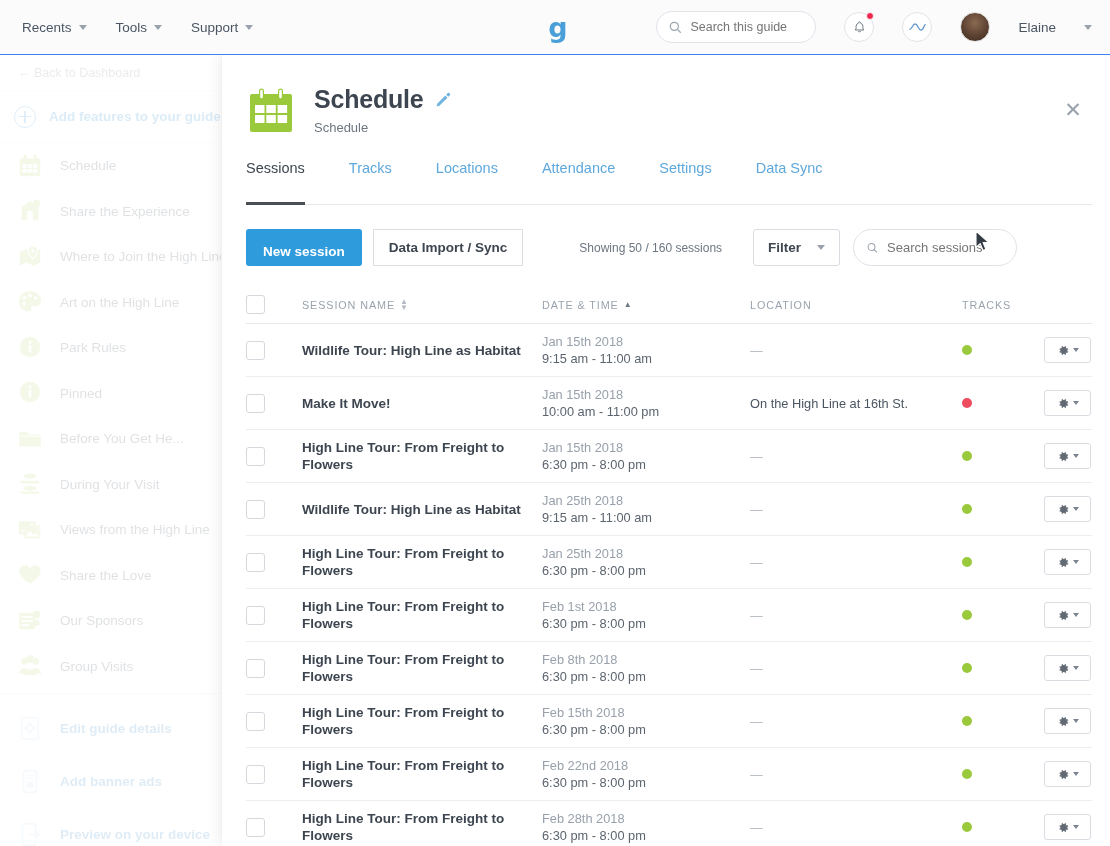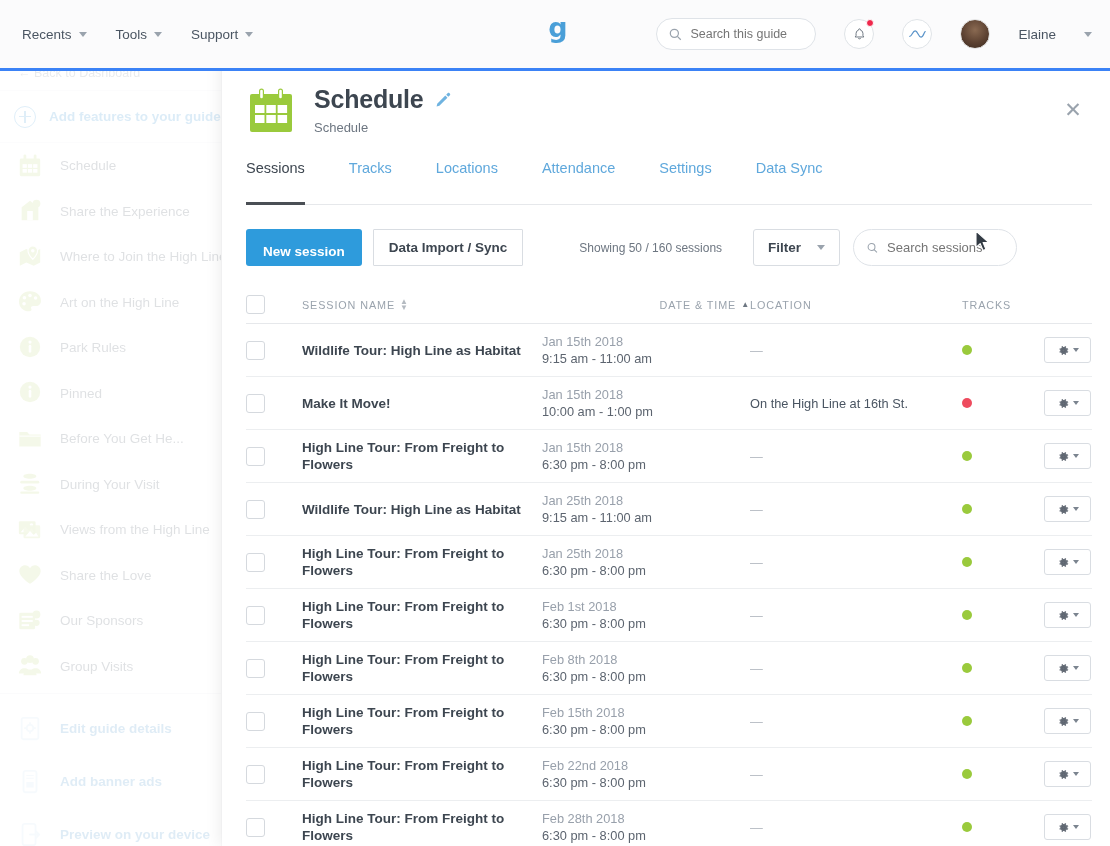"Recents" #topnav { border-bottom: 3px solid #3b82f6 -> 1px solid #3b82f6; height: 71px -> 55px }
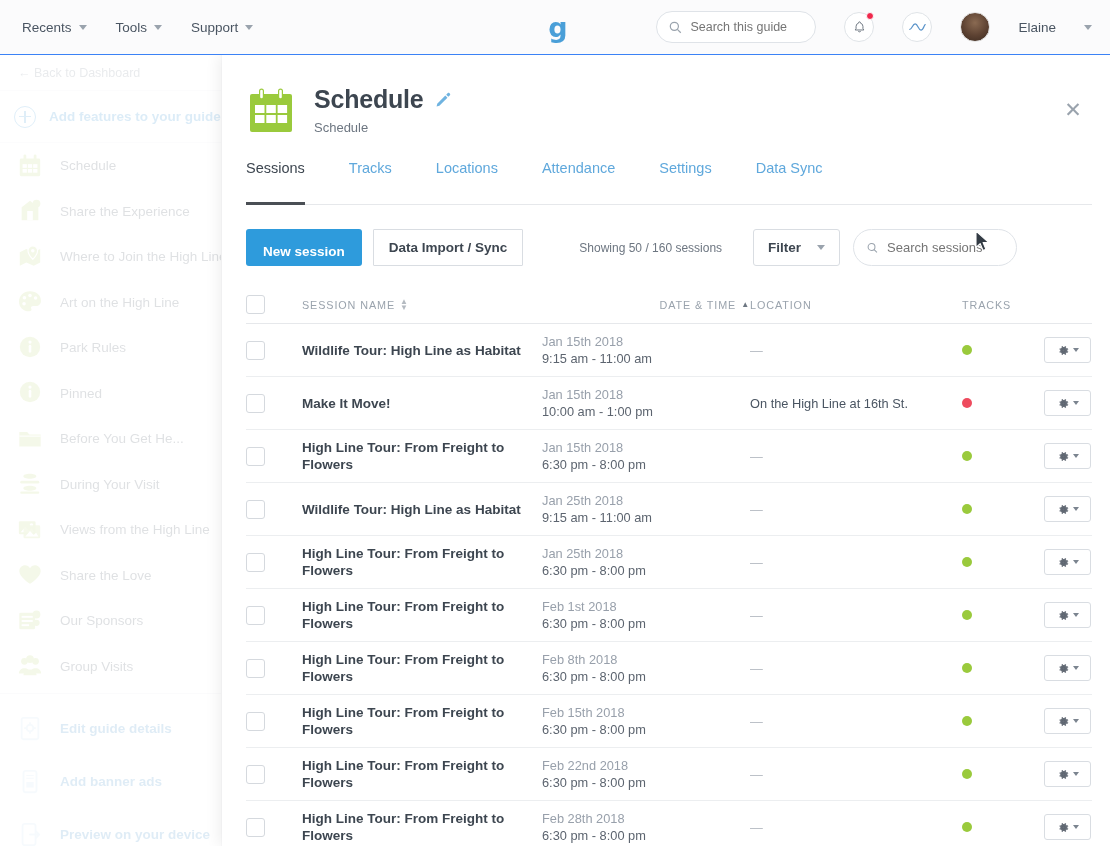"DATE & TIME" .c-date { justify-content: flex-end -> none }
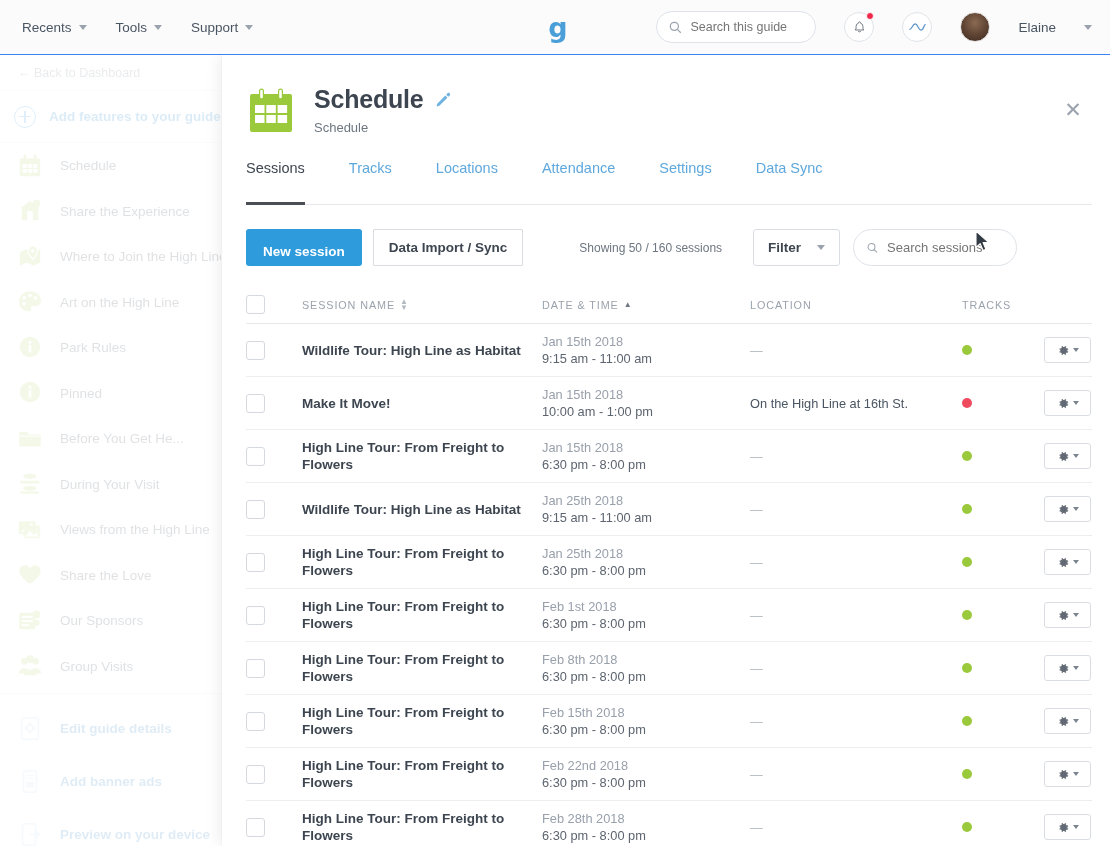"10:00 am - 1:00 pm" div.t { text: 1:00 -> 11:00 }
